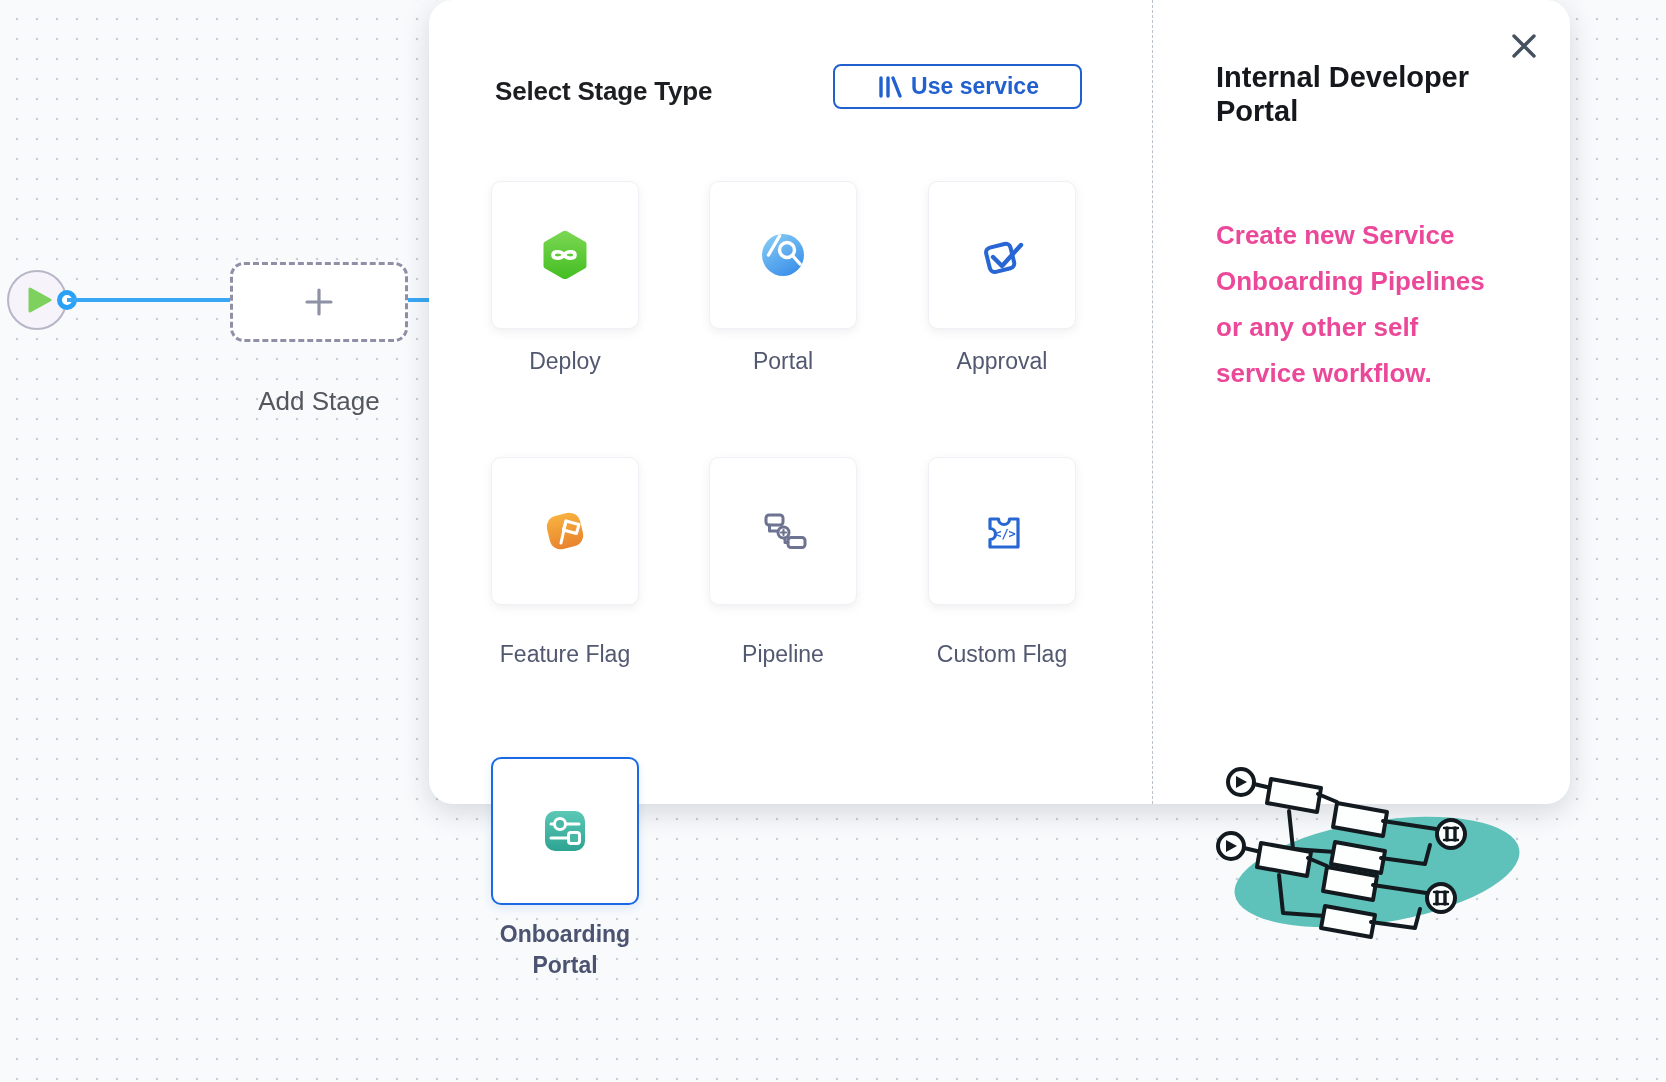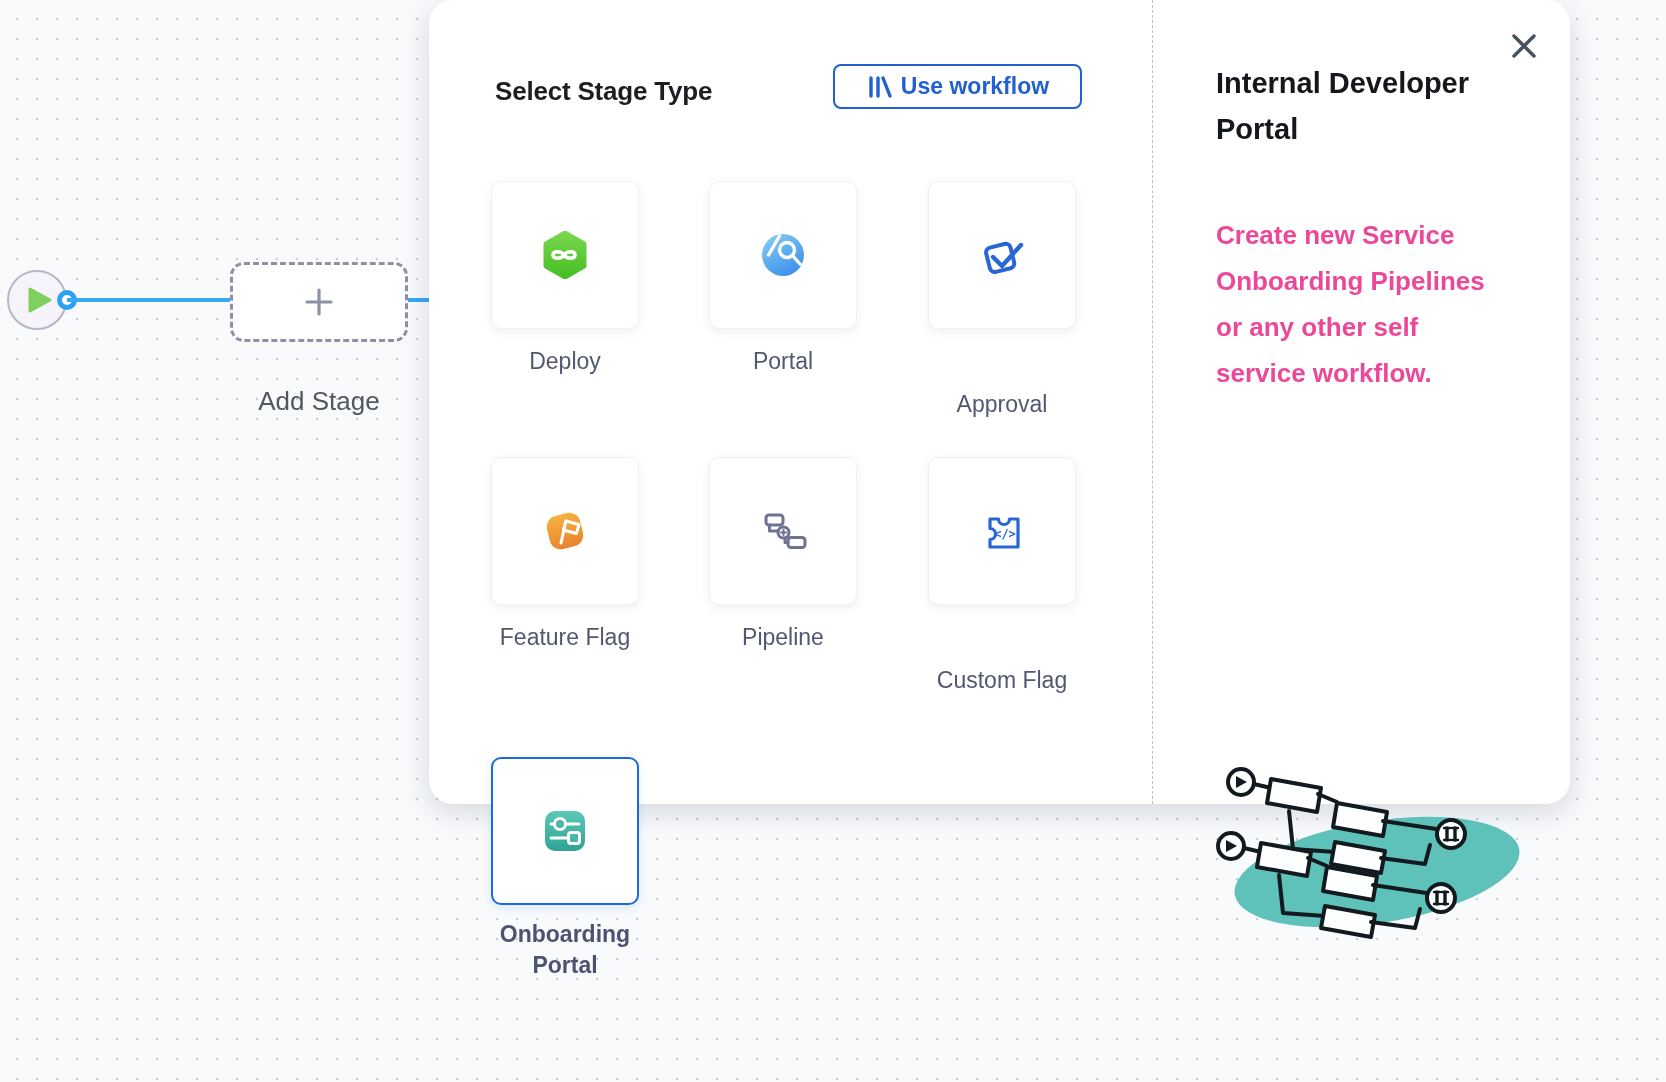"Use workflow" span { text: workflow -> service }
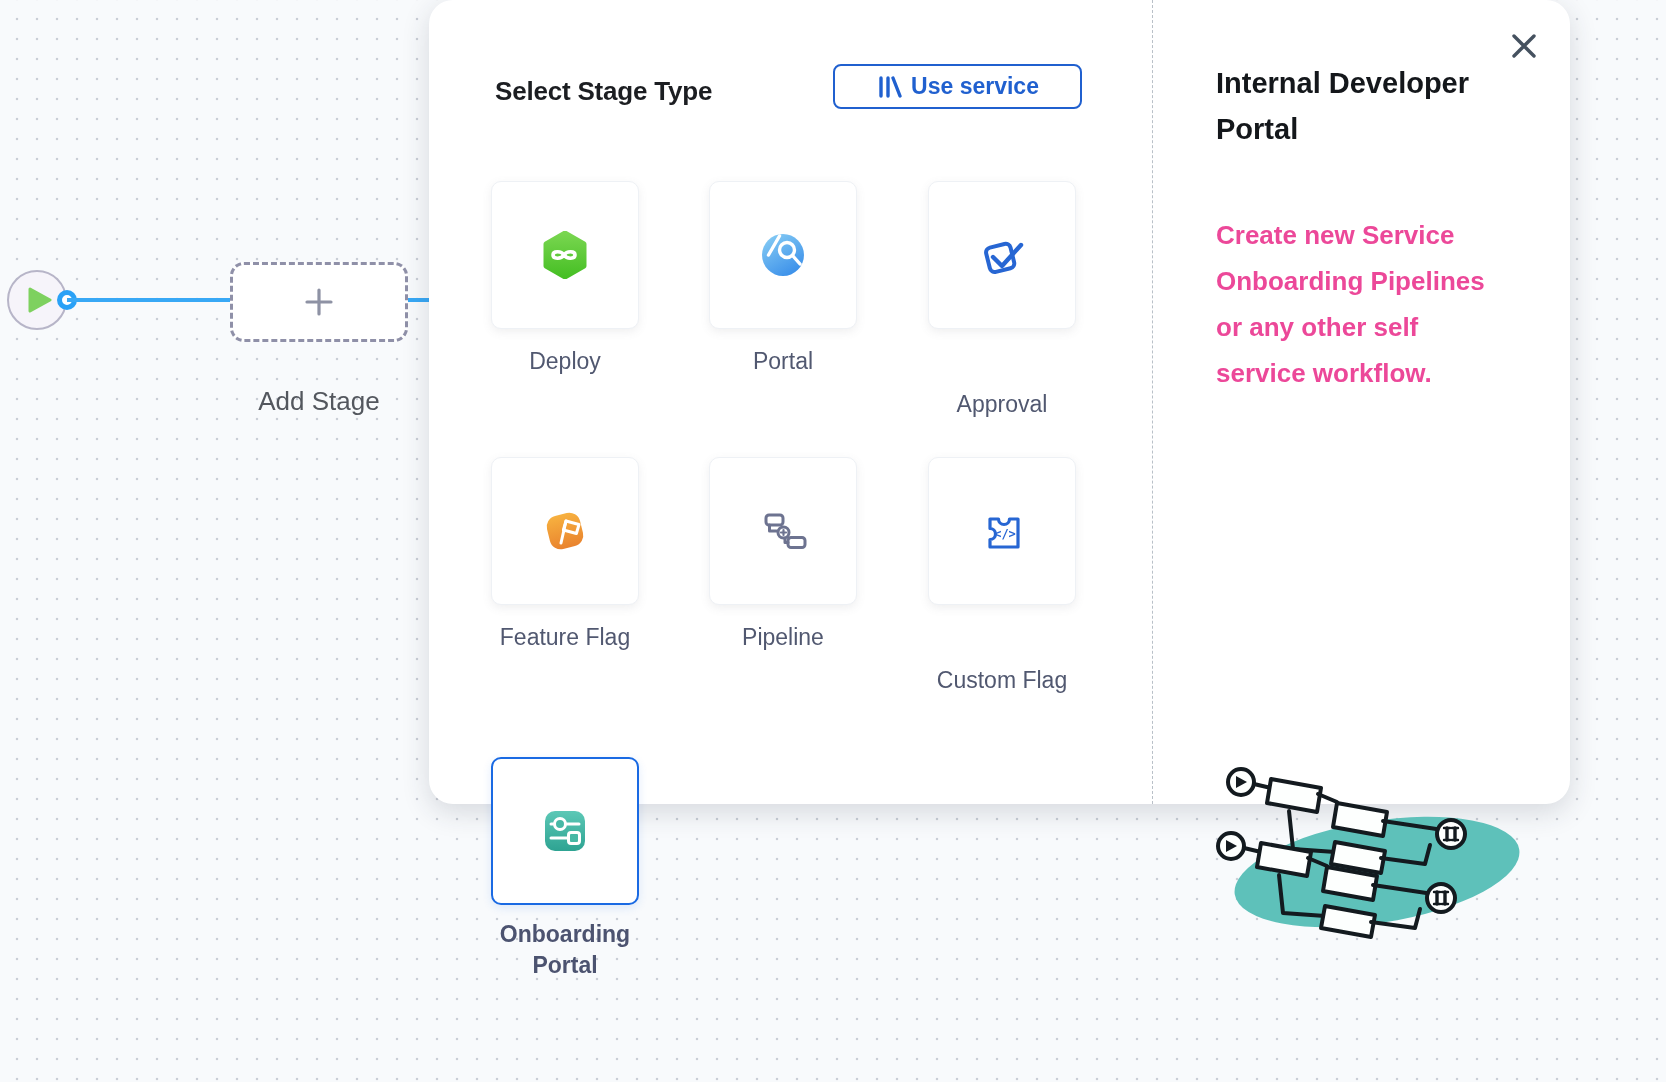"Internal Developer Portal" .details-title { line-height: 46px -> 34px }
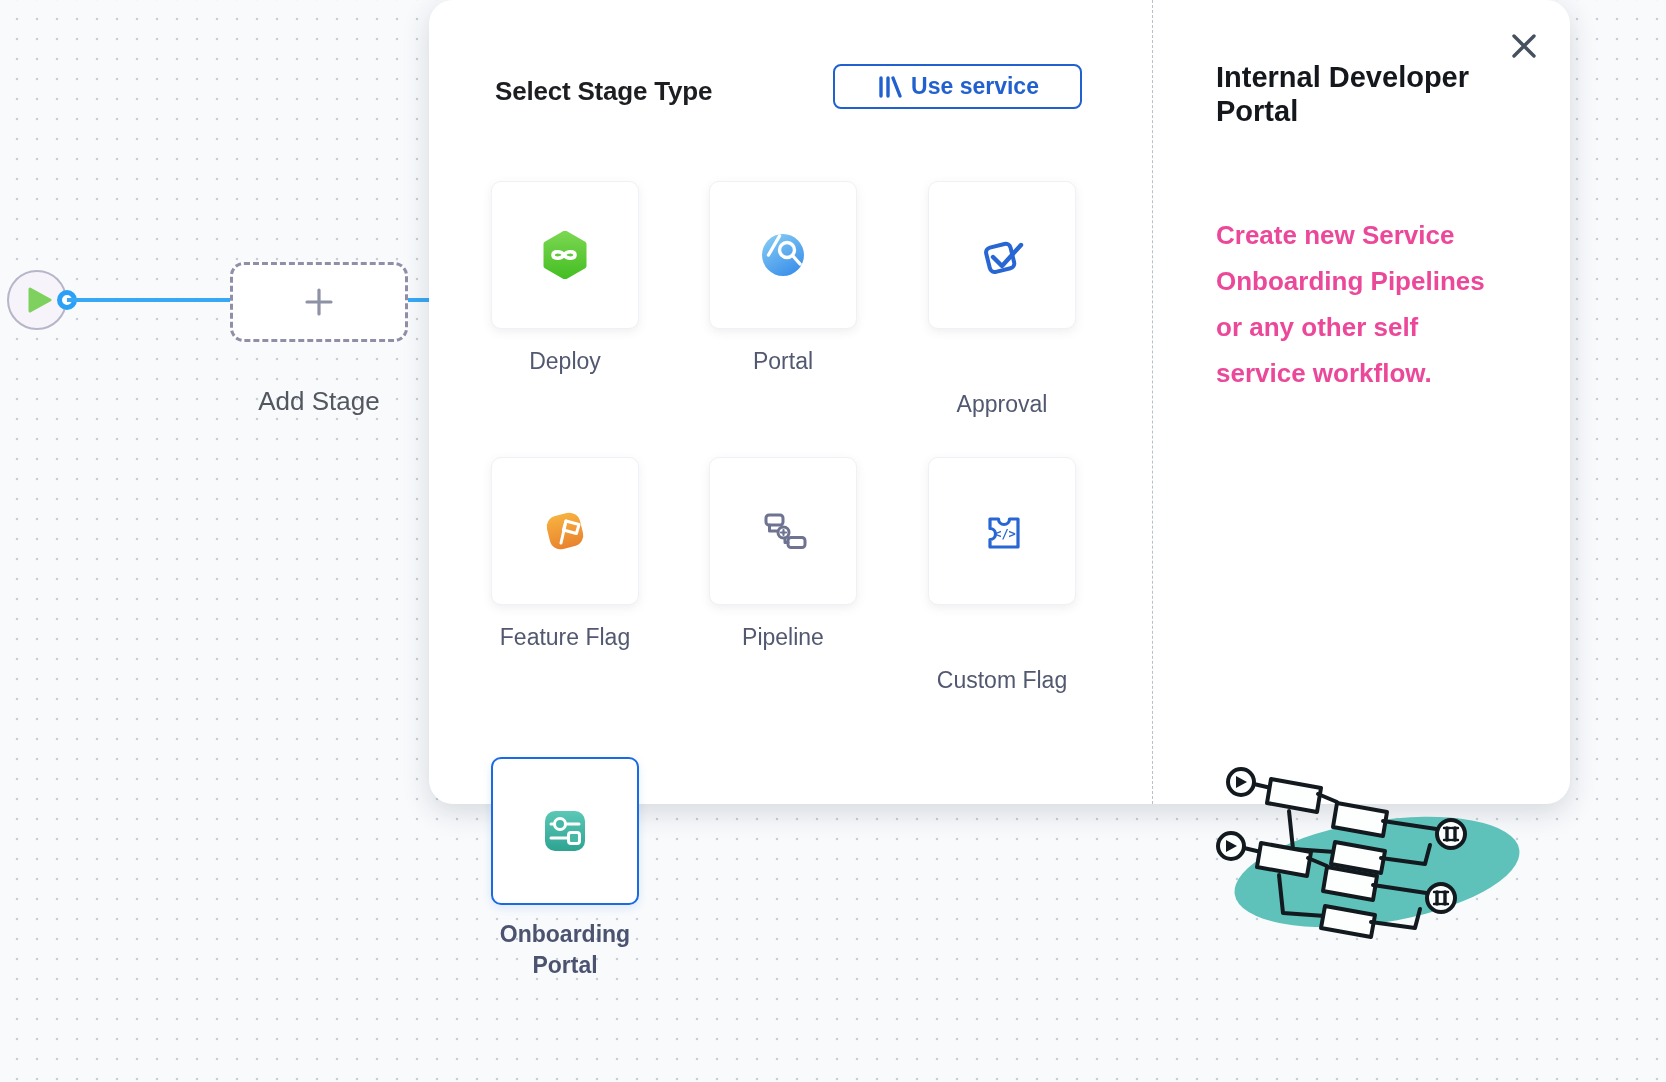"Approval" .l2 { margin-top: 43px -> none }
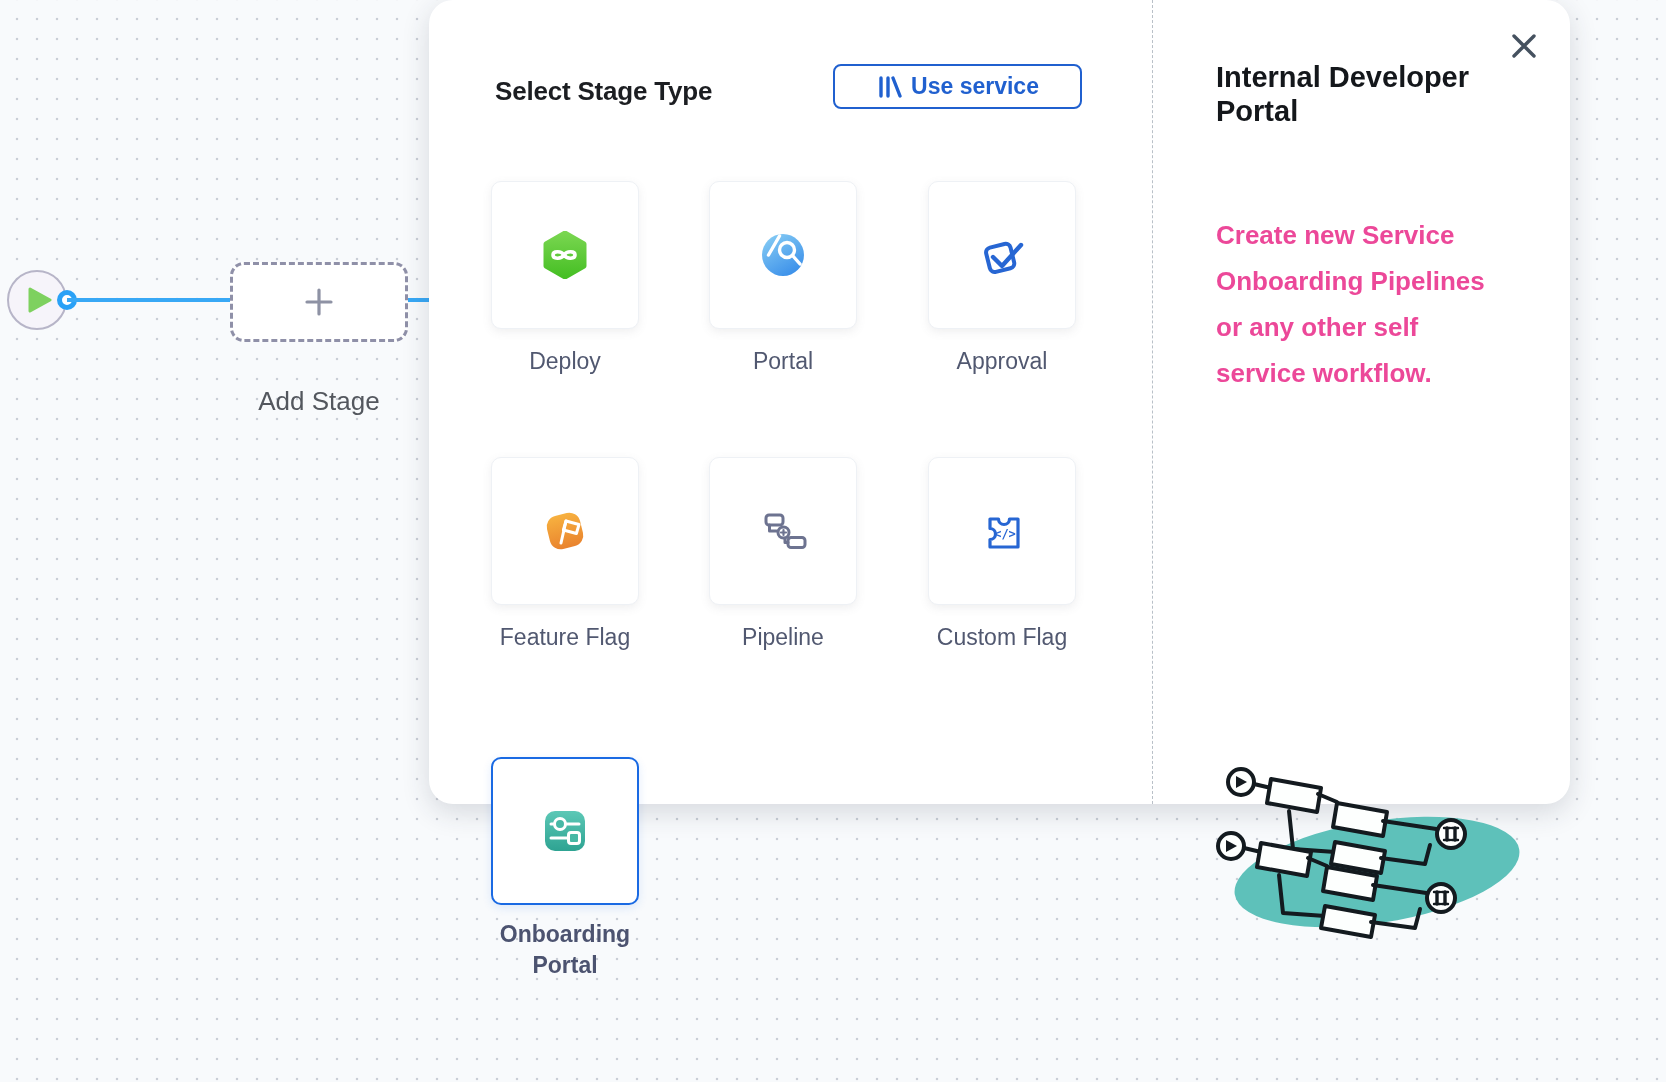"Feature Flag" .lr1 { top: 622px -> 639px }
